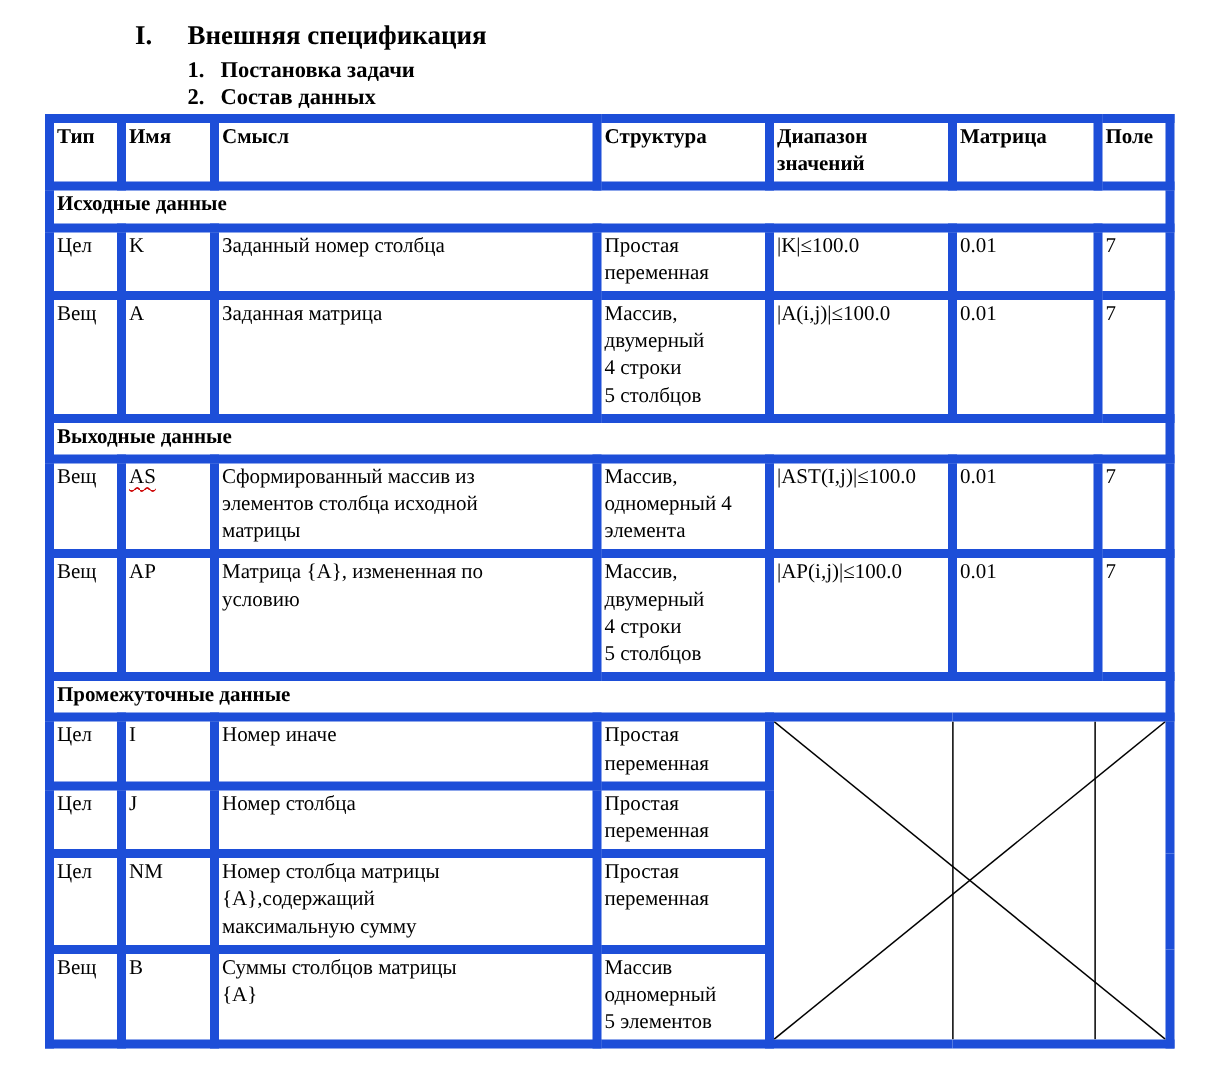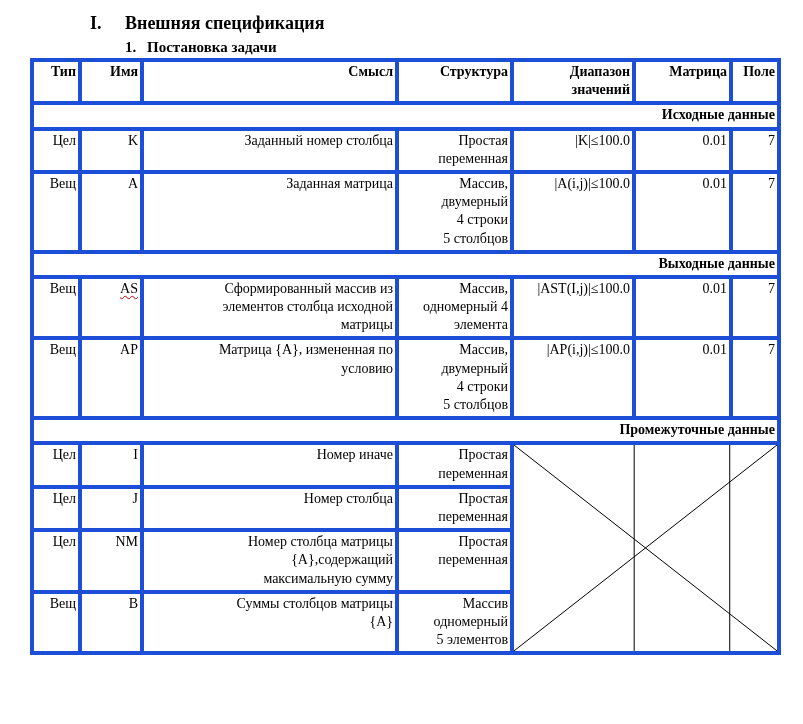"2. Состав данных" div.h2 { html: none -> <div> <span>2.</span><span>Состав данных</span> </div> }
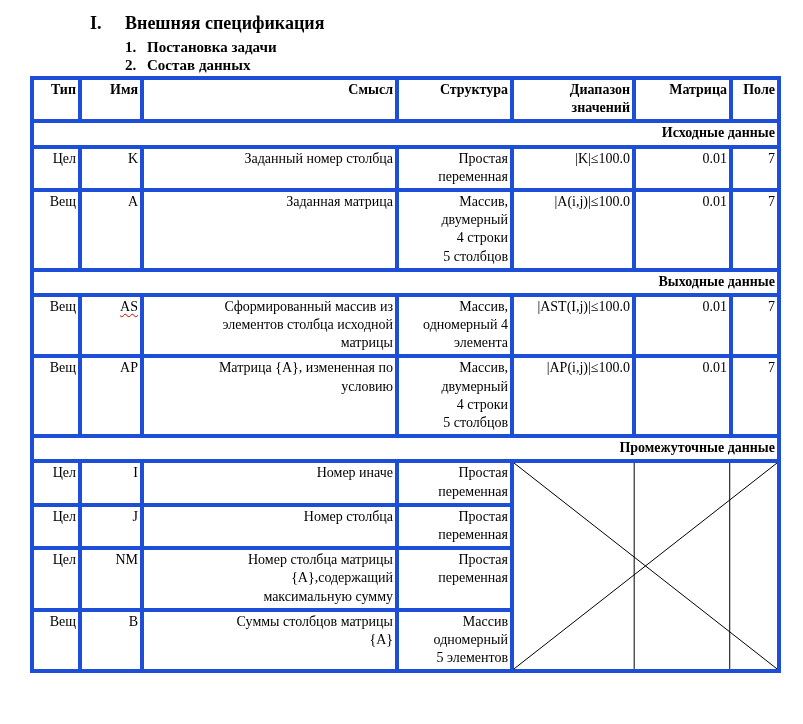"Тип" .spec th, .spec td { border: 4px solid #1d4ed8 -> 6px solid #1d4ed8; text-align: right -> left }
